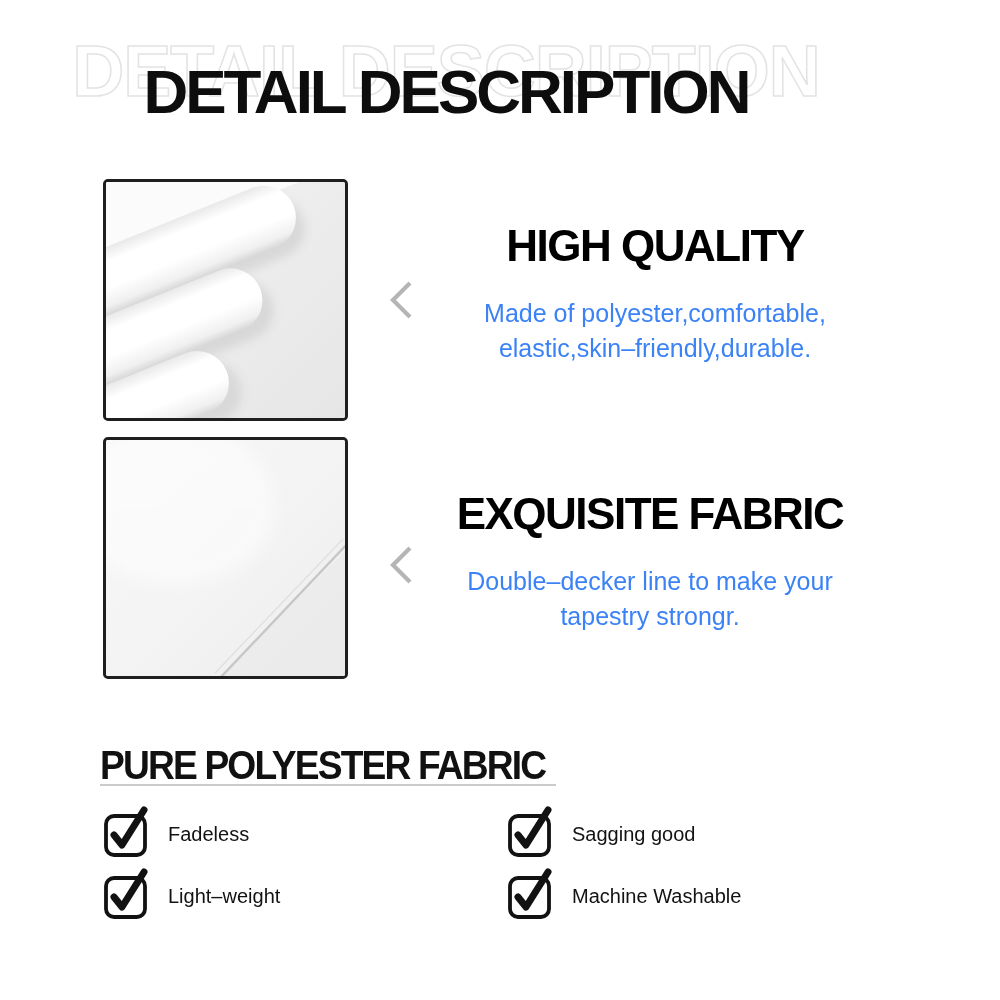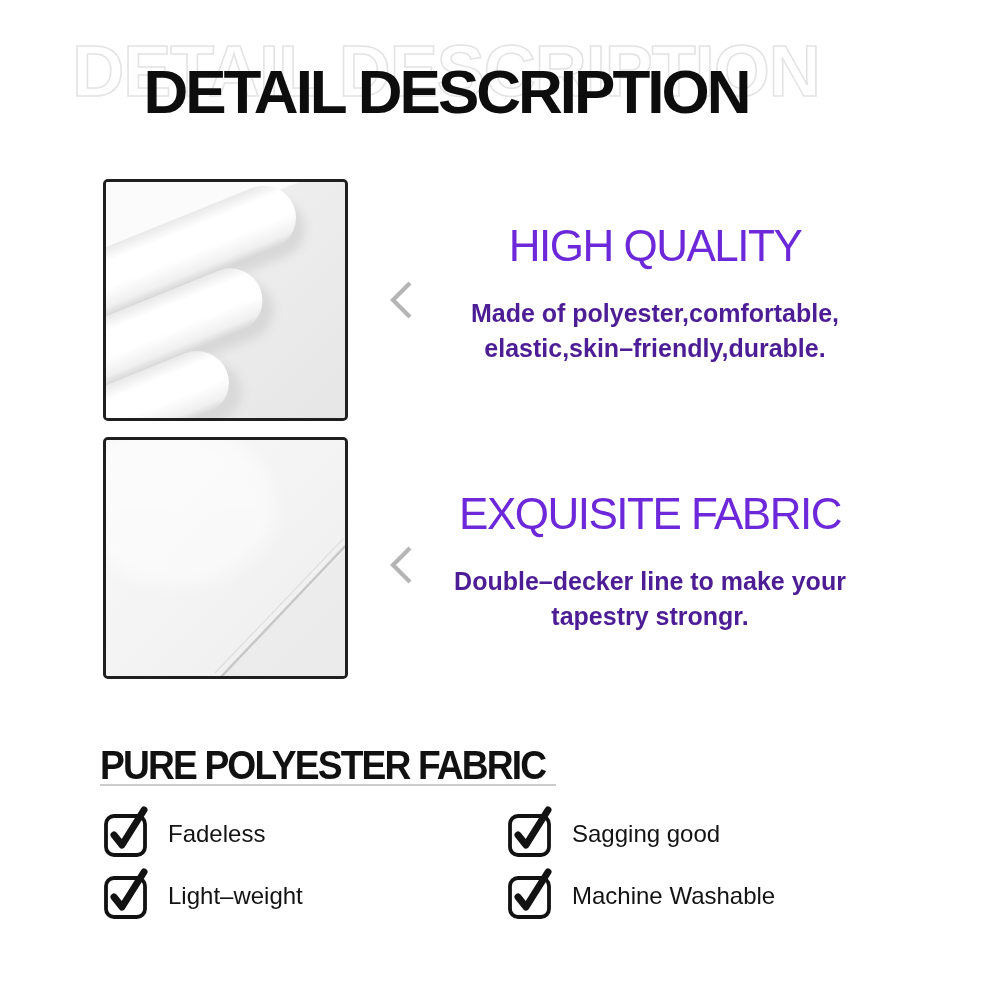"HIGH QUALITY" .section-heading { color: #6d28d9 -> #000000; font-weight: 400 -> 700 }
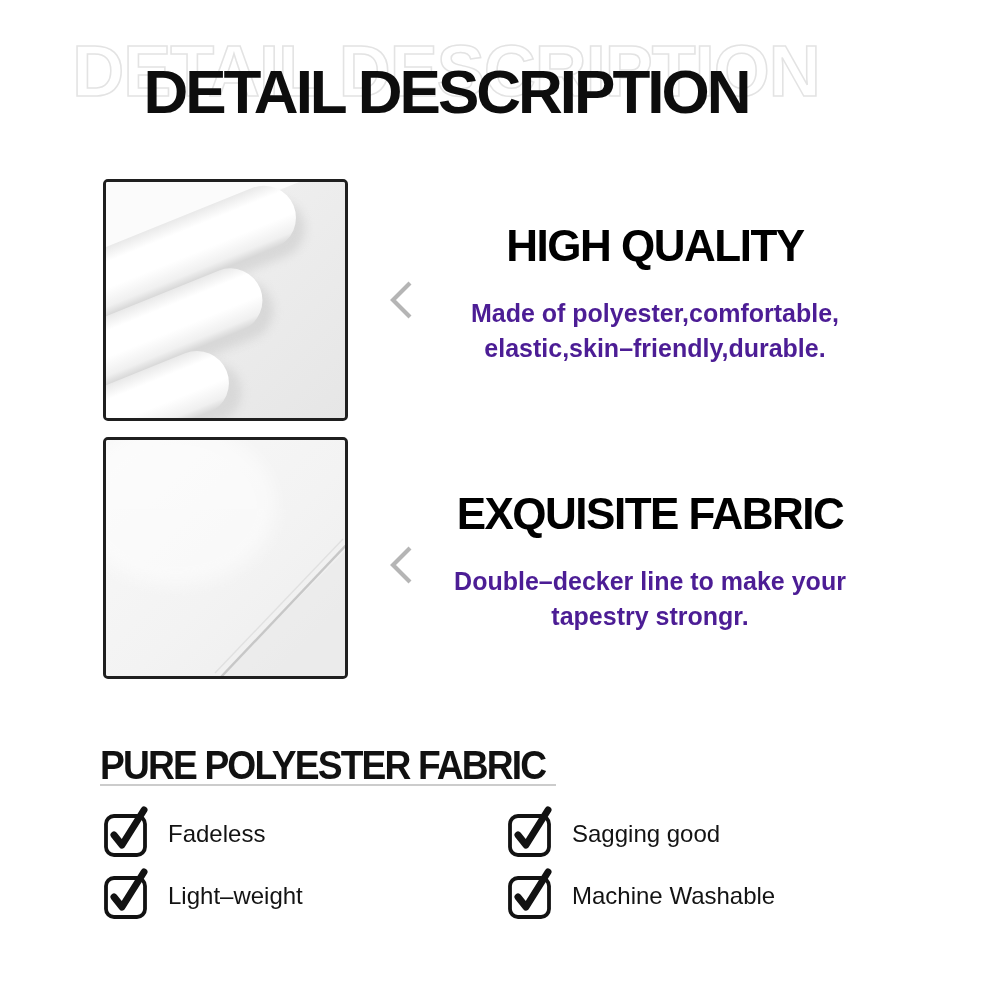"Made of polyester,comfortable," .section-body { color: #4c1d95 -> #3b82f6; font-weight: bold -> none }
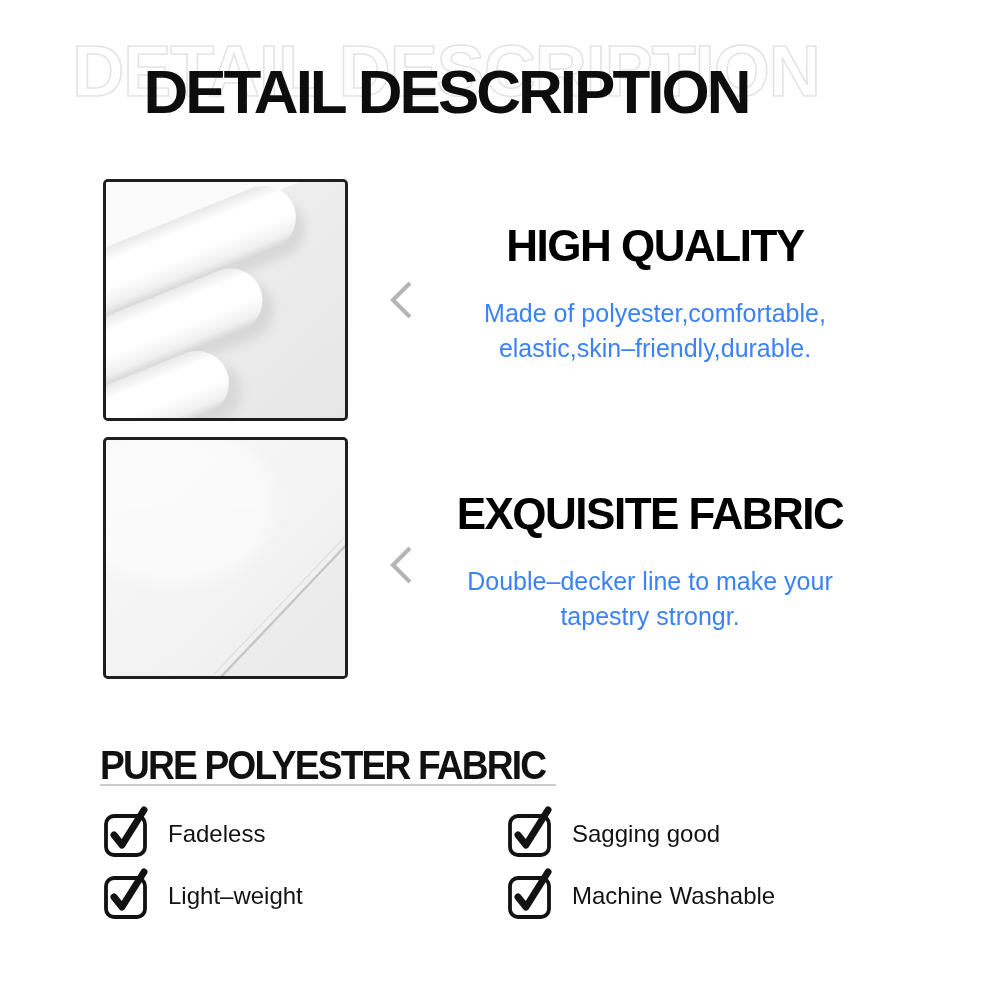"Fadeless" .feature-label { font-size: 24px -> 20px }
